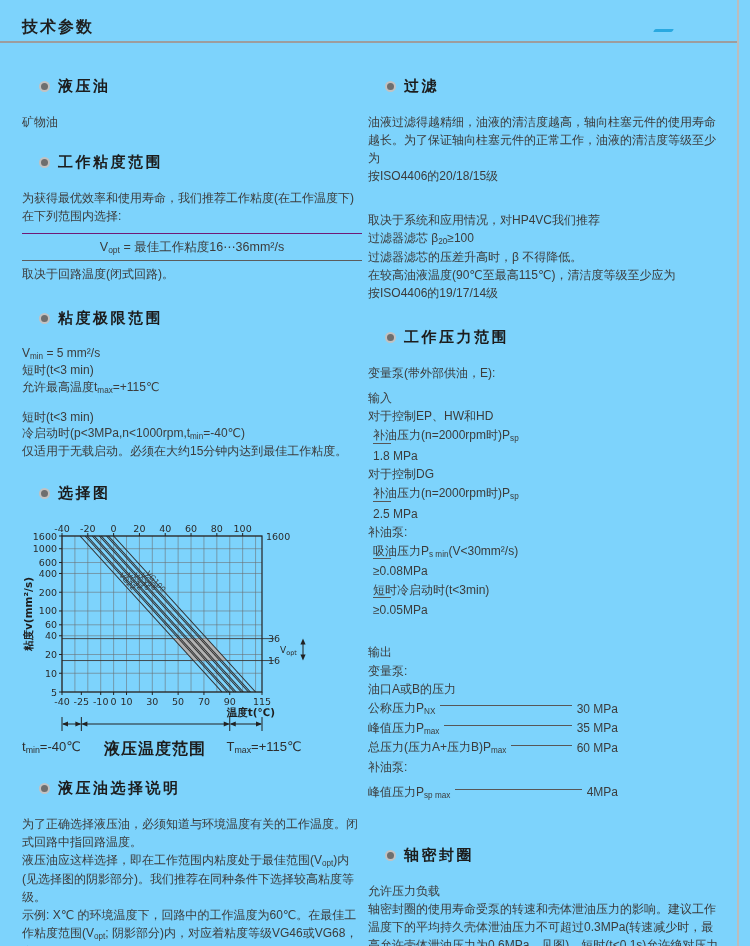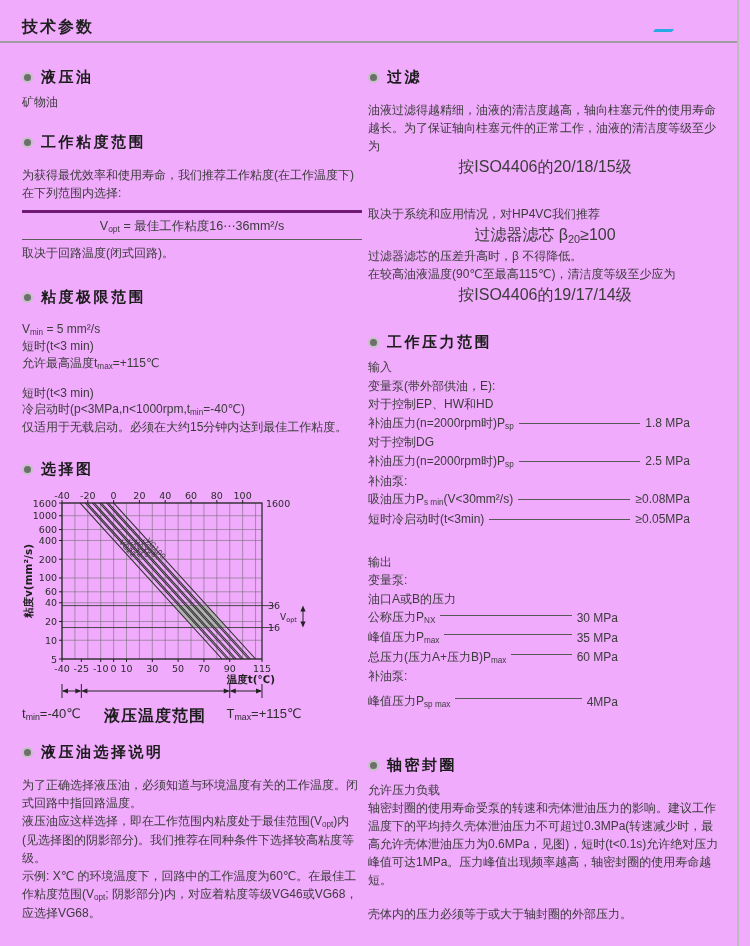"技术参数" .page { background: #f0abfc -> #7dd3fc }
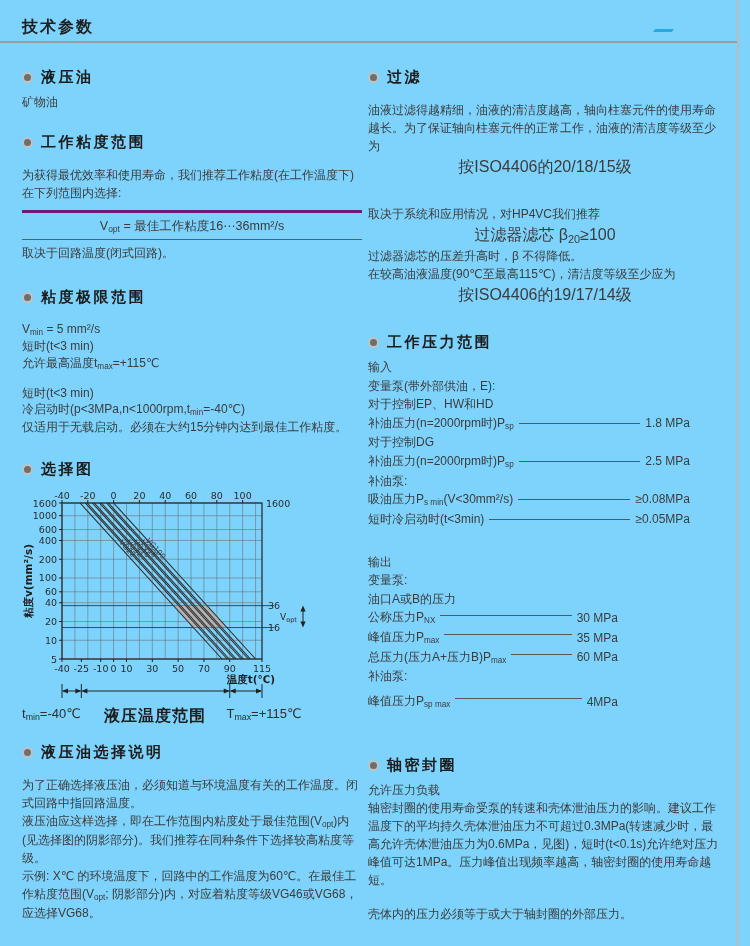"液压油" .sec-h { margin: 0 -> 17px }
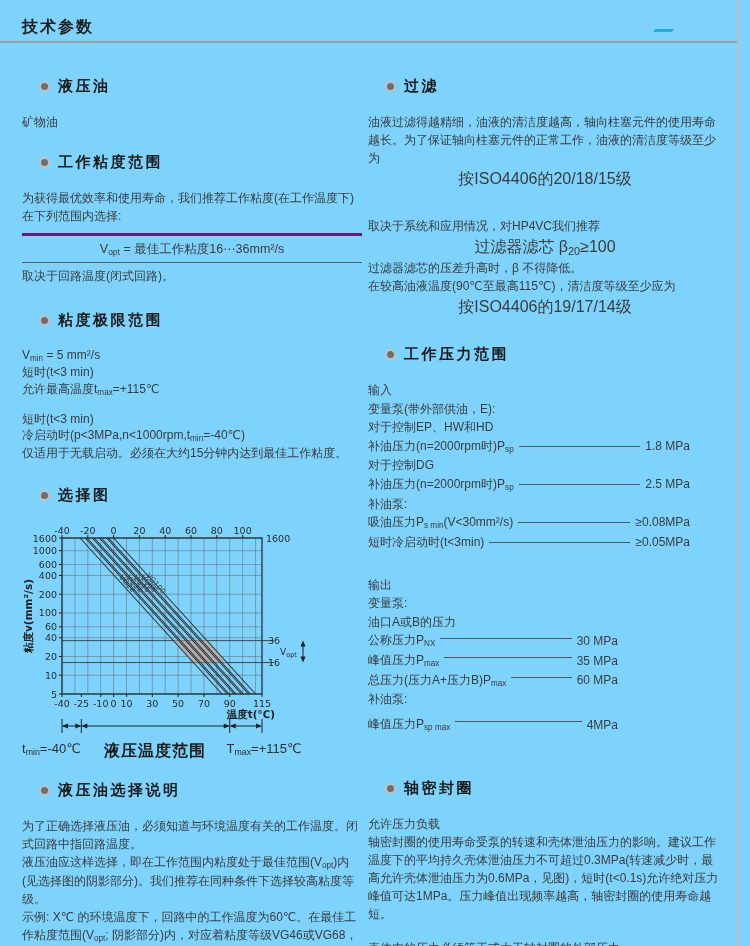"按ISO4406的20/18/15级" .centerline { font-size: 16px -> 12px; text-align: center -> left }
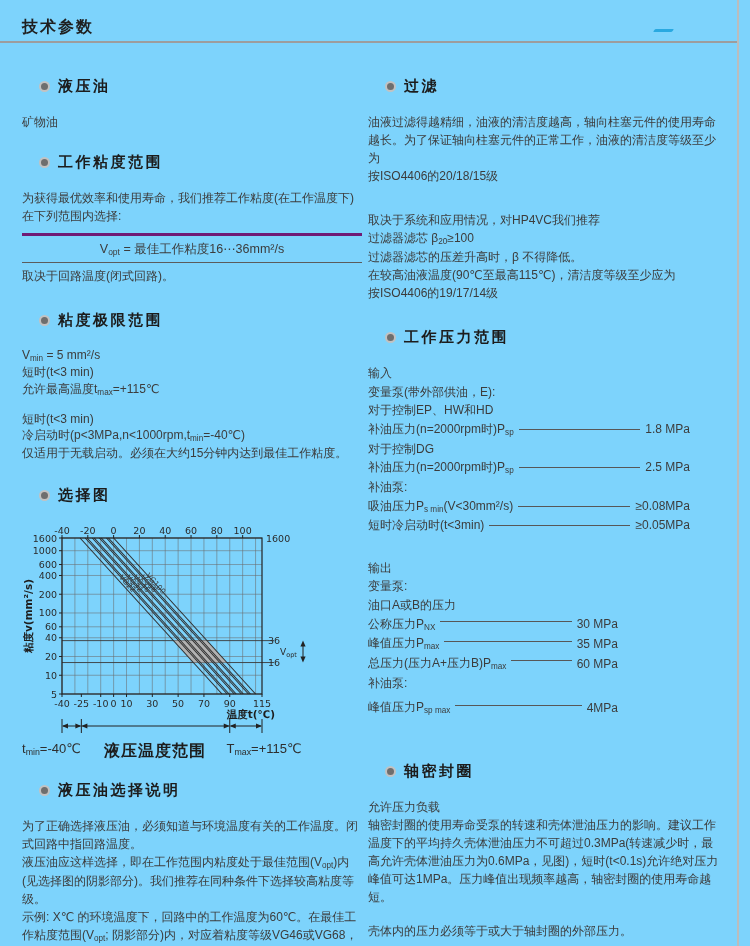"Vopt = 最佳工作粘度16⋯36mm²/s" .fbox { border-top: 3px solid #701a75 -> 1px solid #701a75 }
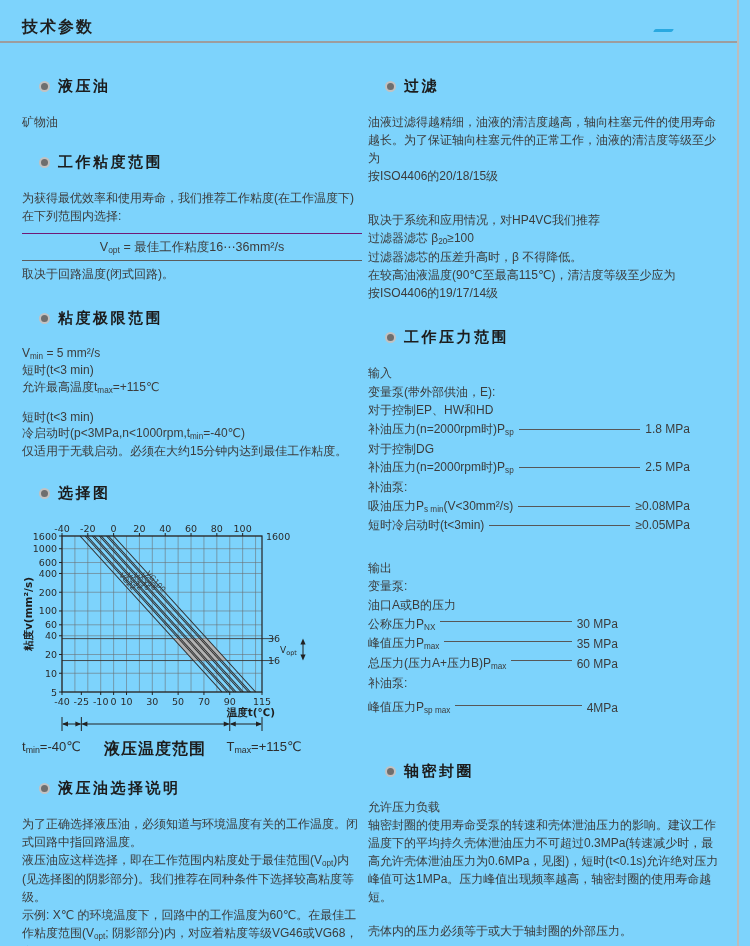"输入" div.pline { order: before "变量泵(带外部供油，E):" -> after "变量泵(带外部供油，E):" }
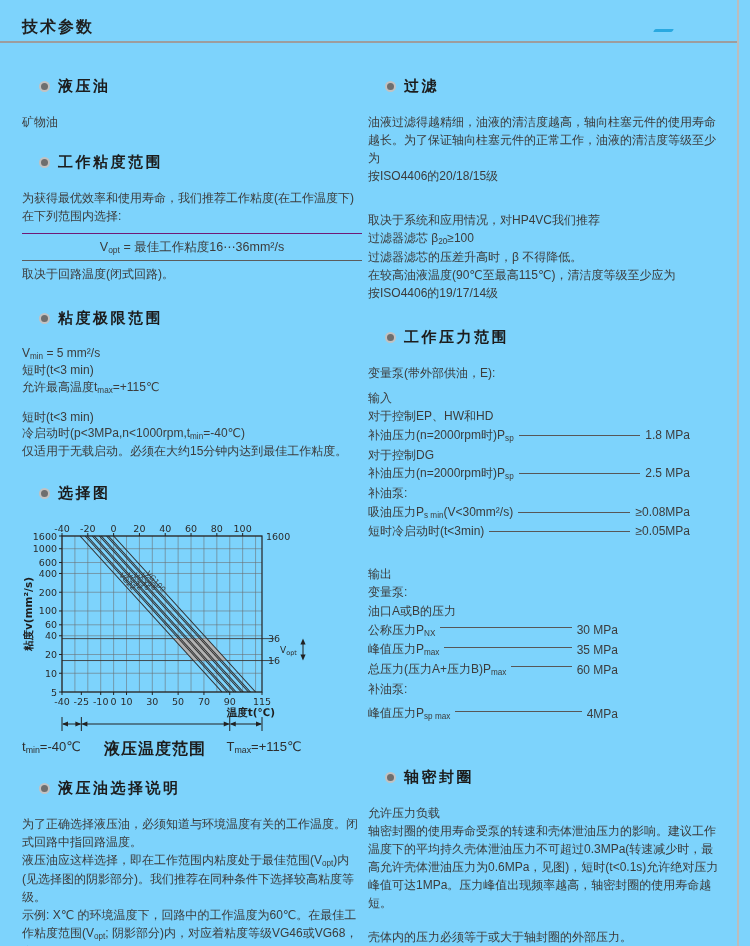"补油压力(n=2000rpm时)Psp" .prow.w-full { flex-direction: none -> column }
